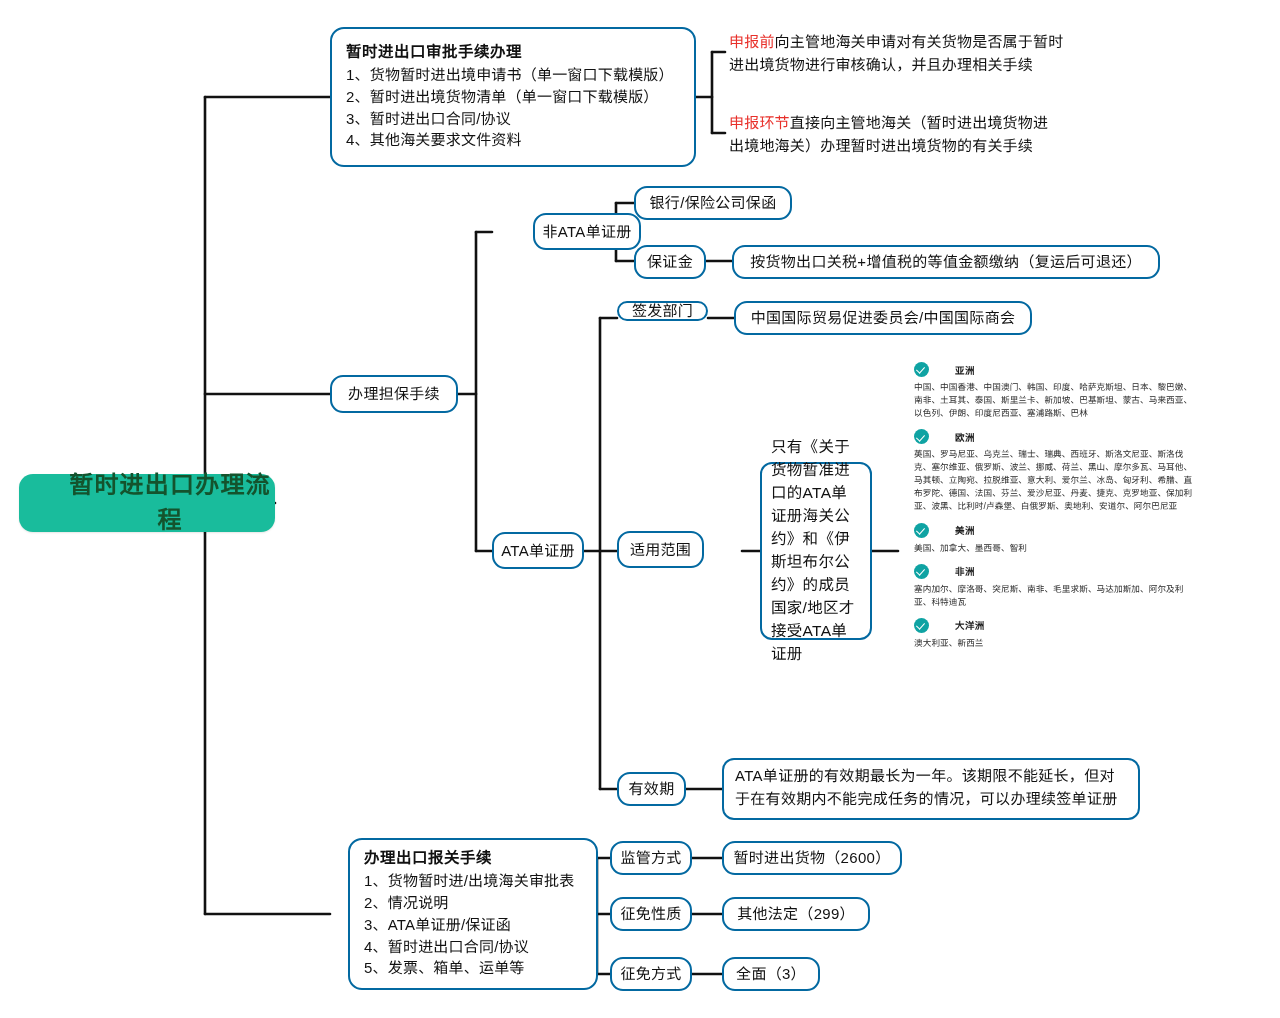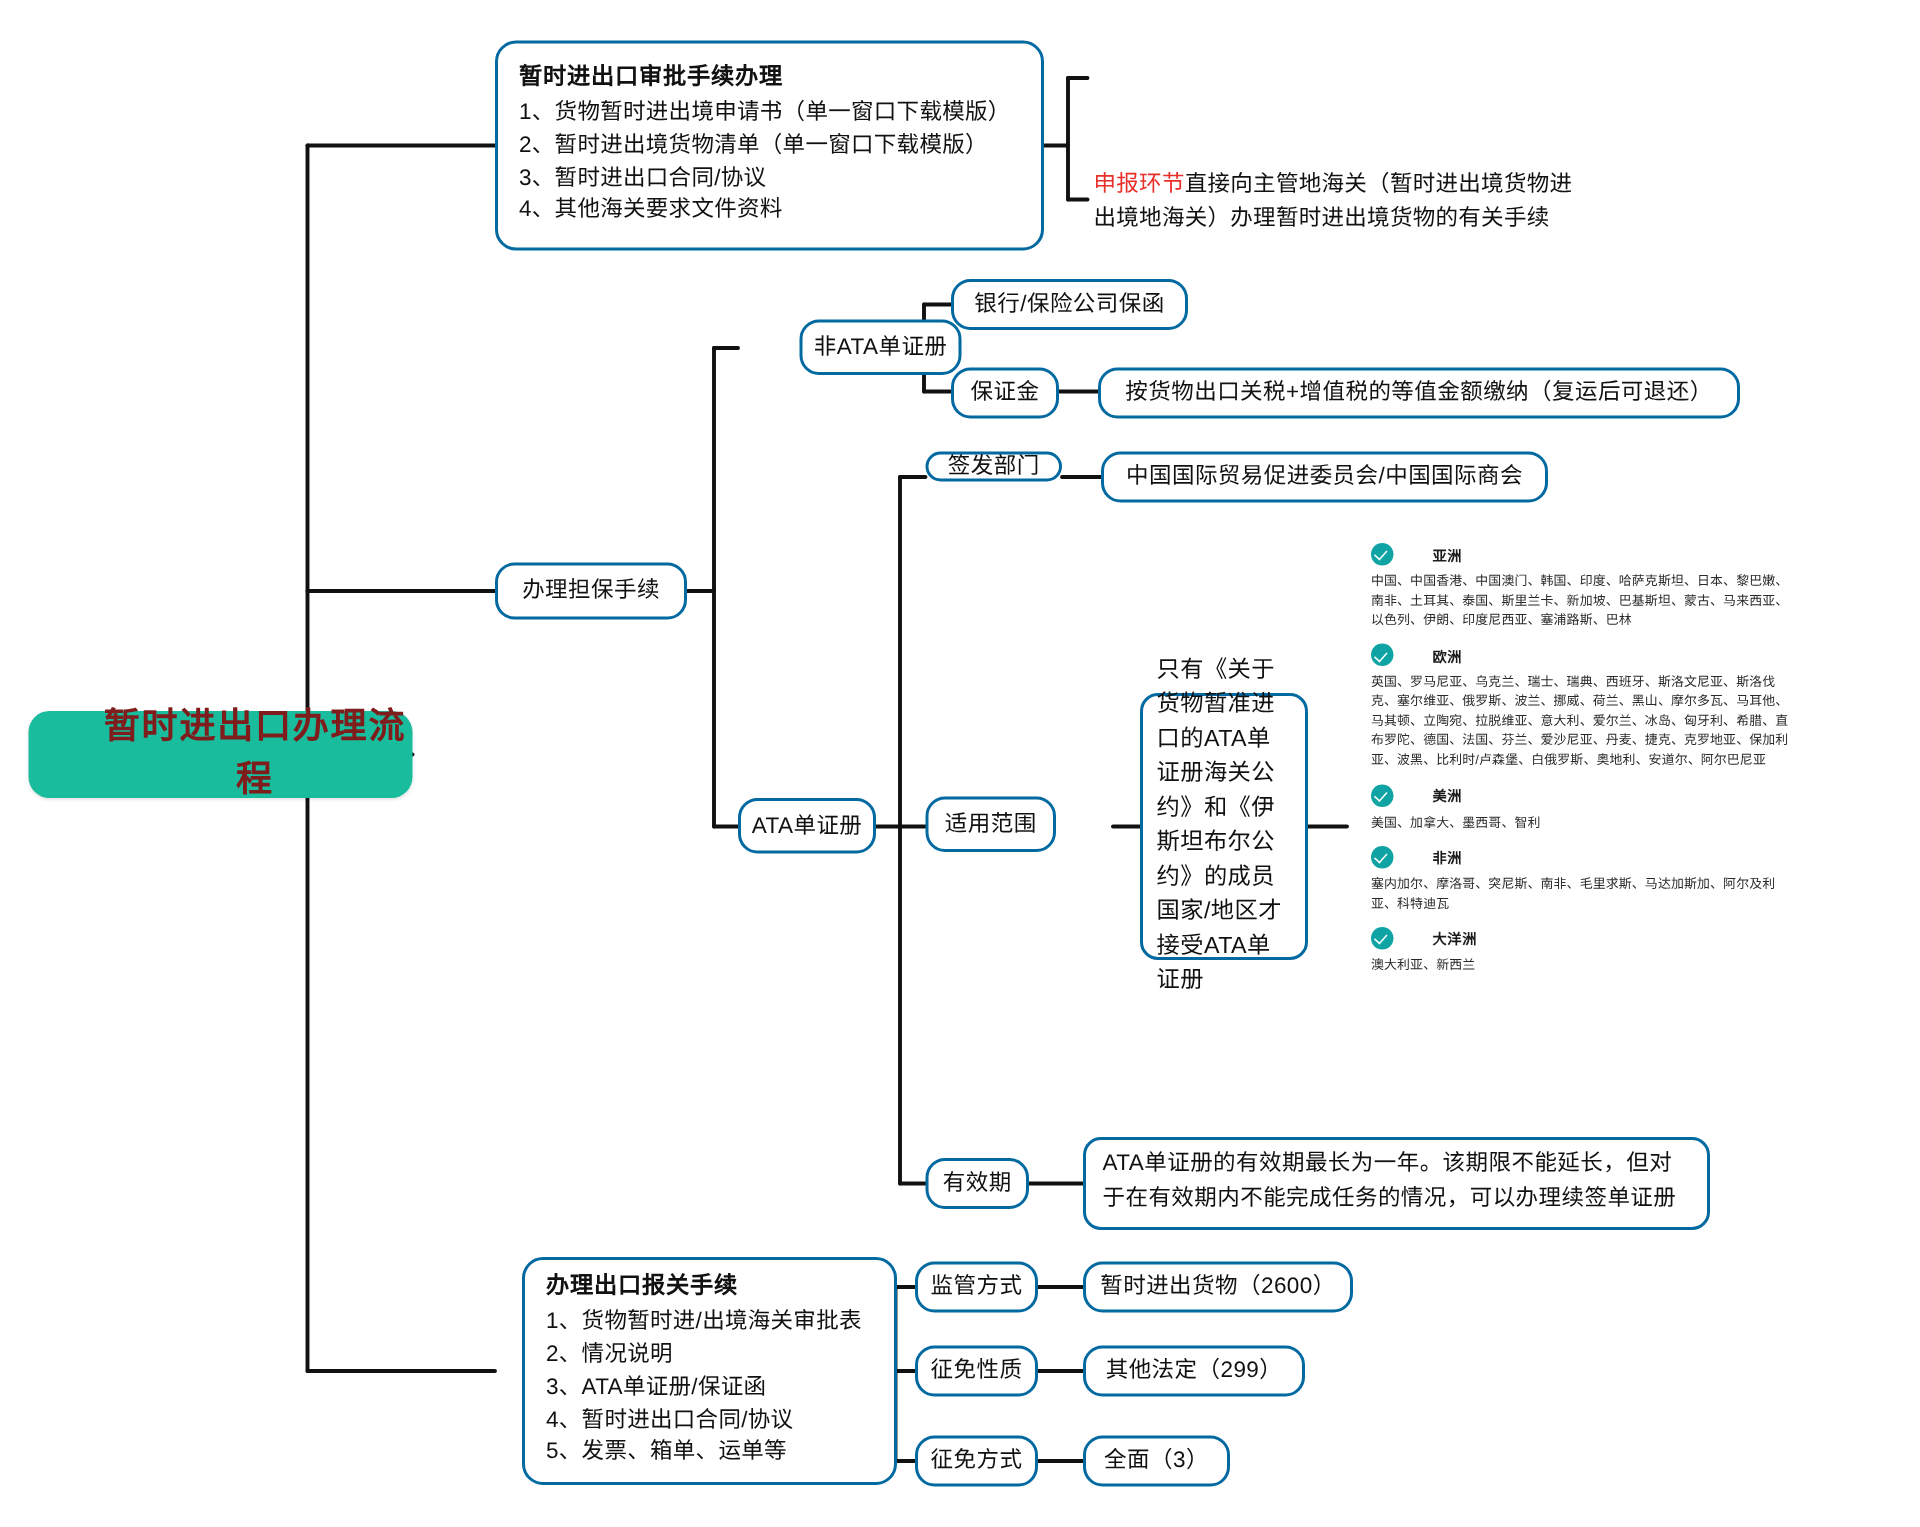"申报前向主管地海关申请对有关货物是否属于暂时进出境货物进行审核确认，并且办理相关" div.plain { html: none -> <div> <span>申报前</span><span>向主管地海关申请对有关货物是否属于暂时进出境货物进行审核确认，并且办理相关手续</span> </div> }
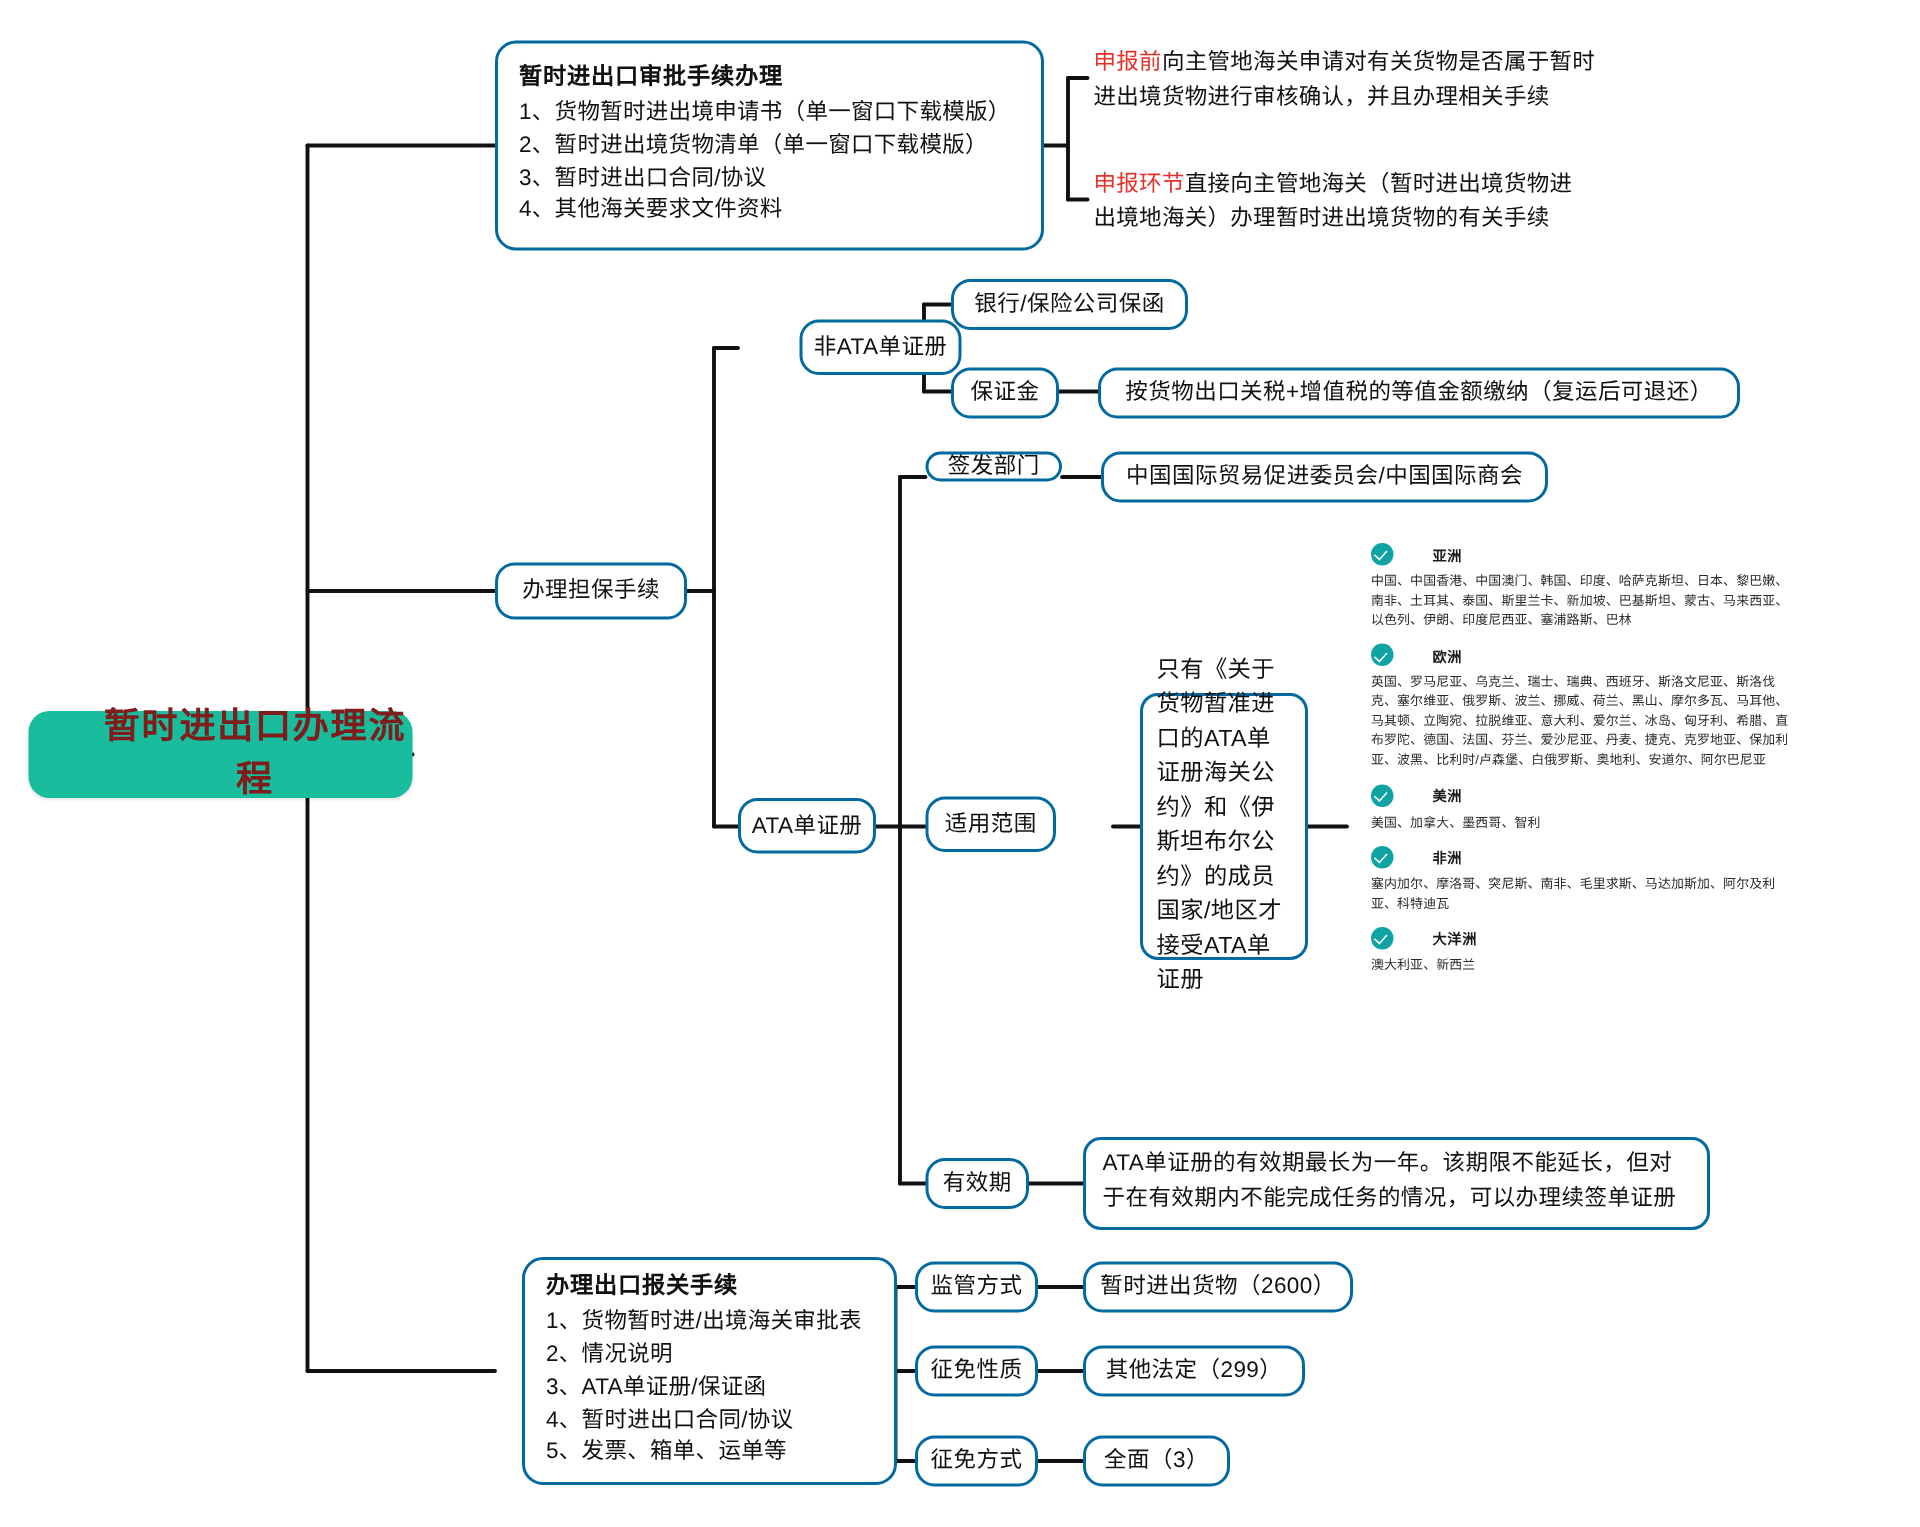"暂时进出口办理流程" .root { color: #7f1d1d -> #14532d }
